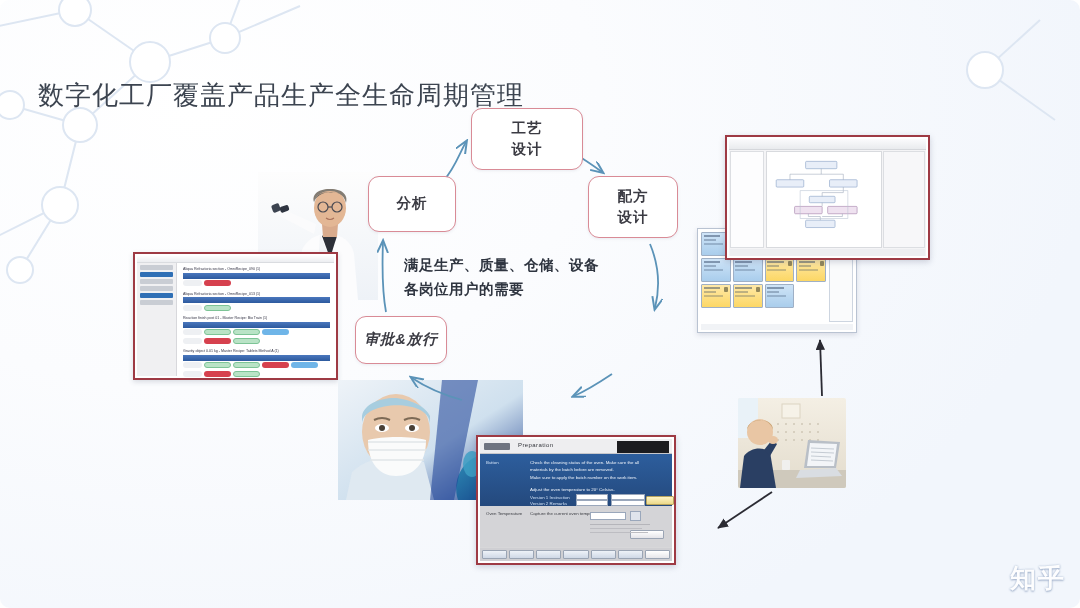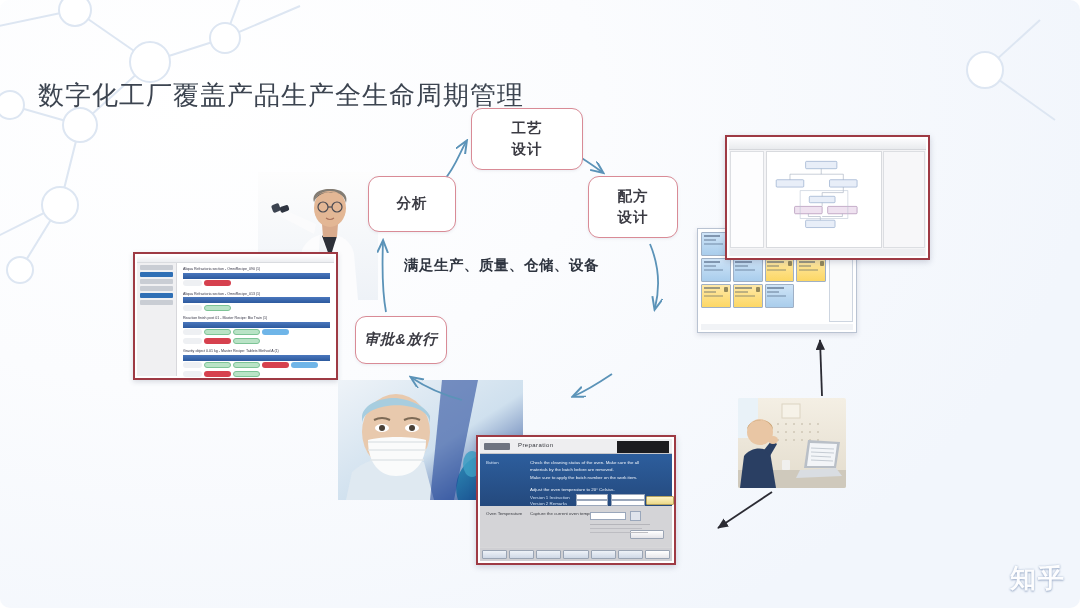"各岗位用户的需要" div { html: none -> <div>各岗位用户的需要</div> }
